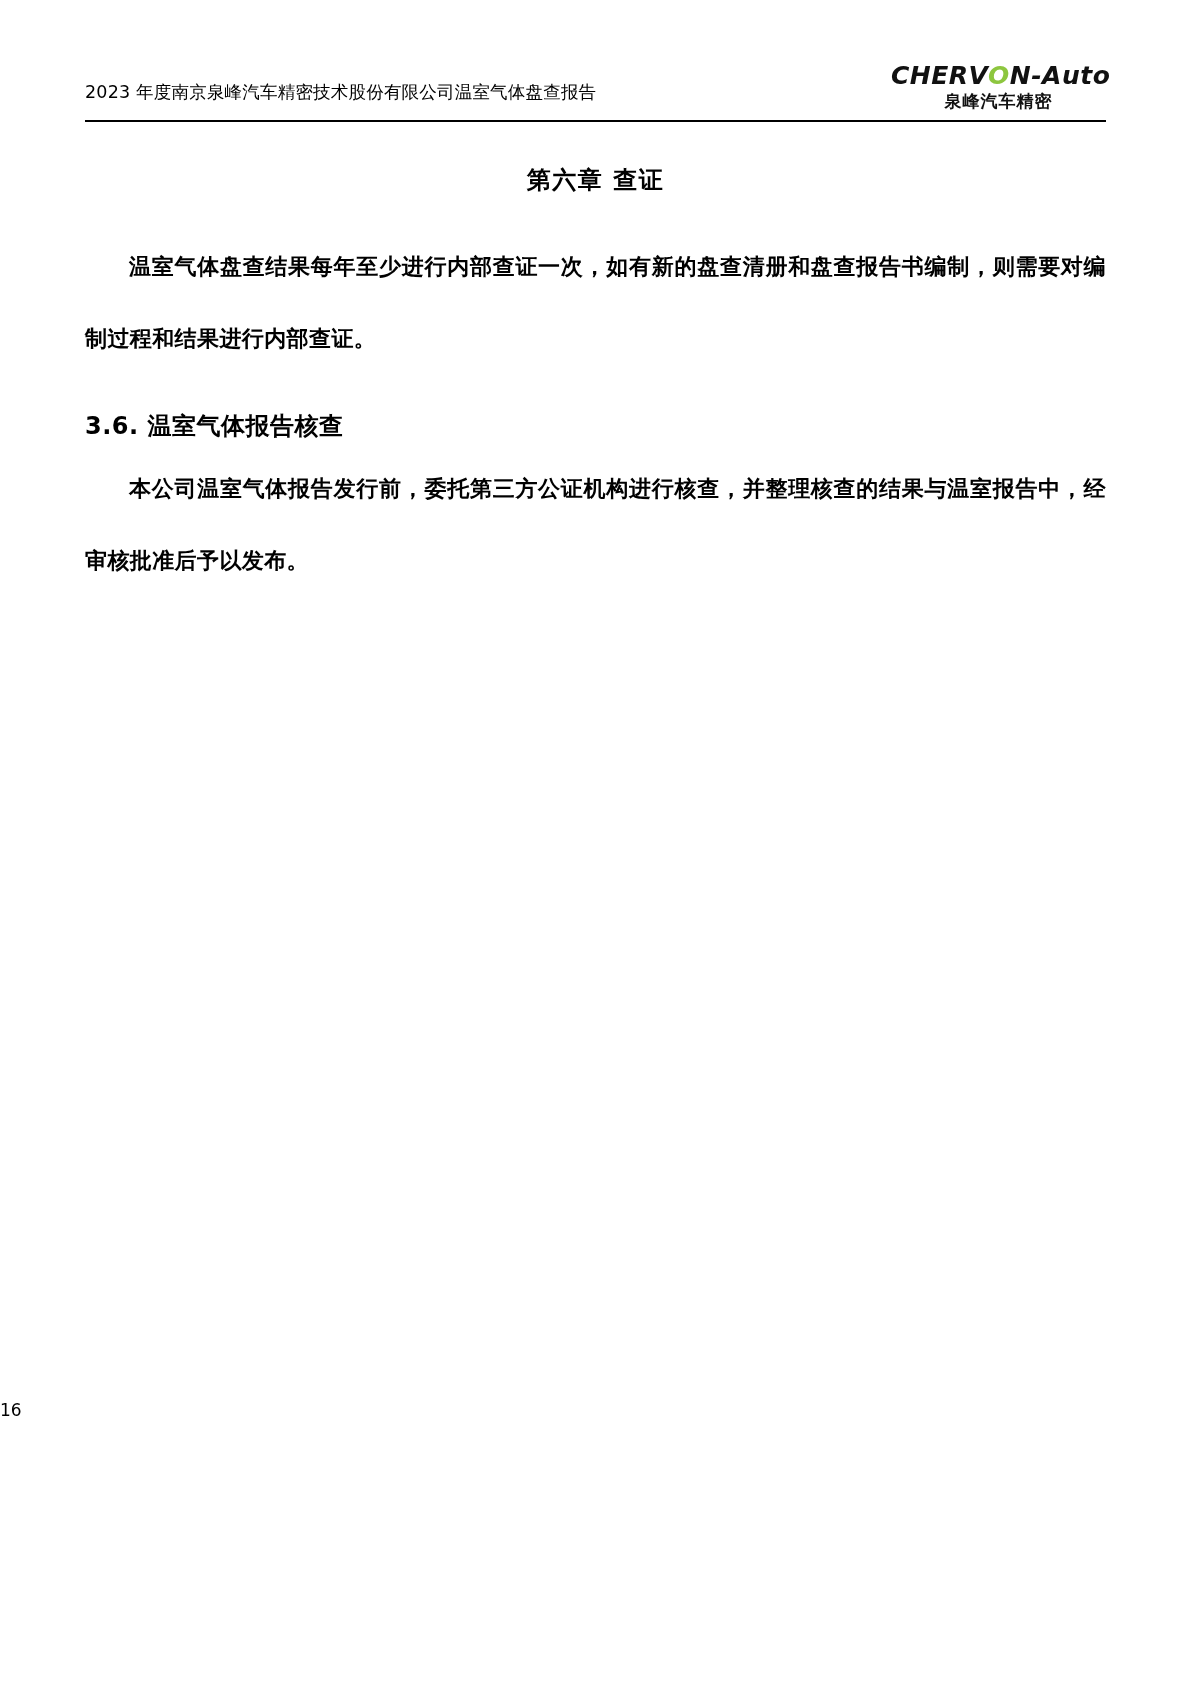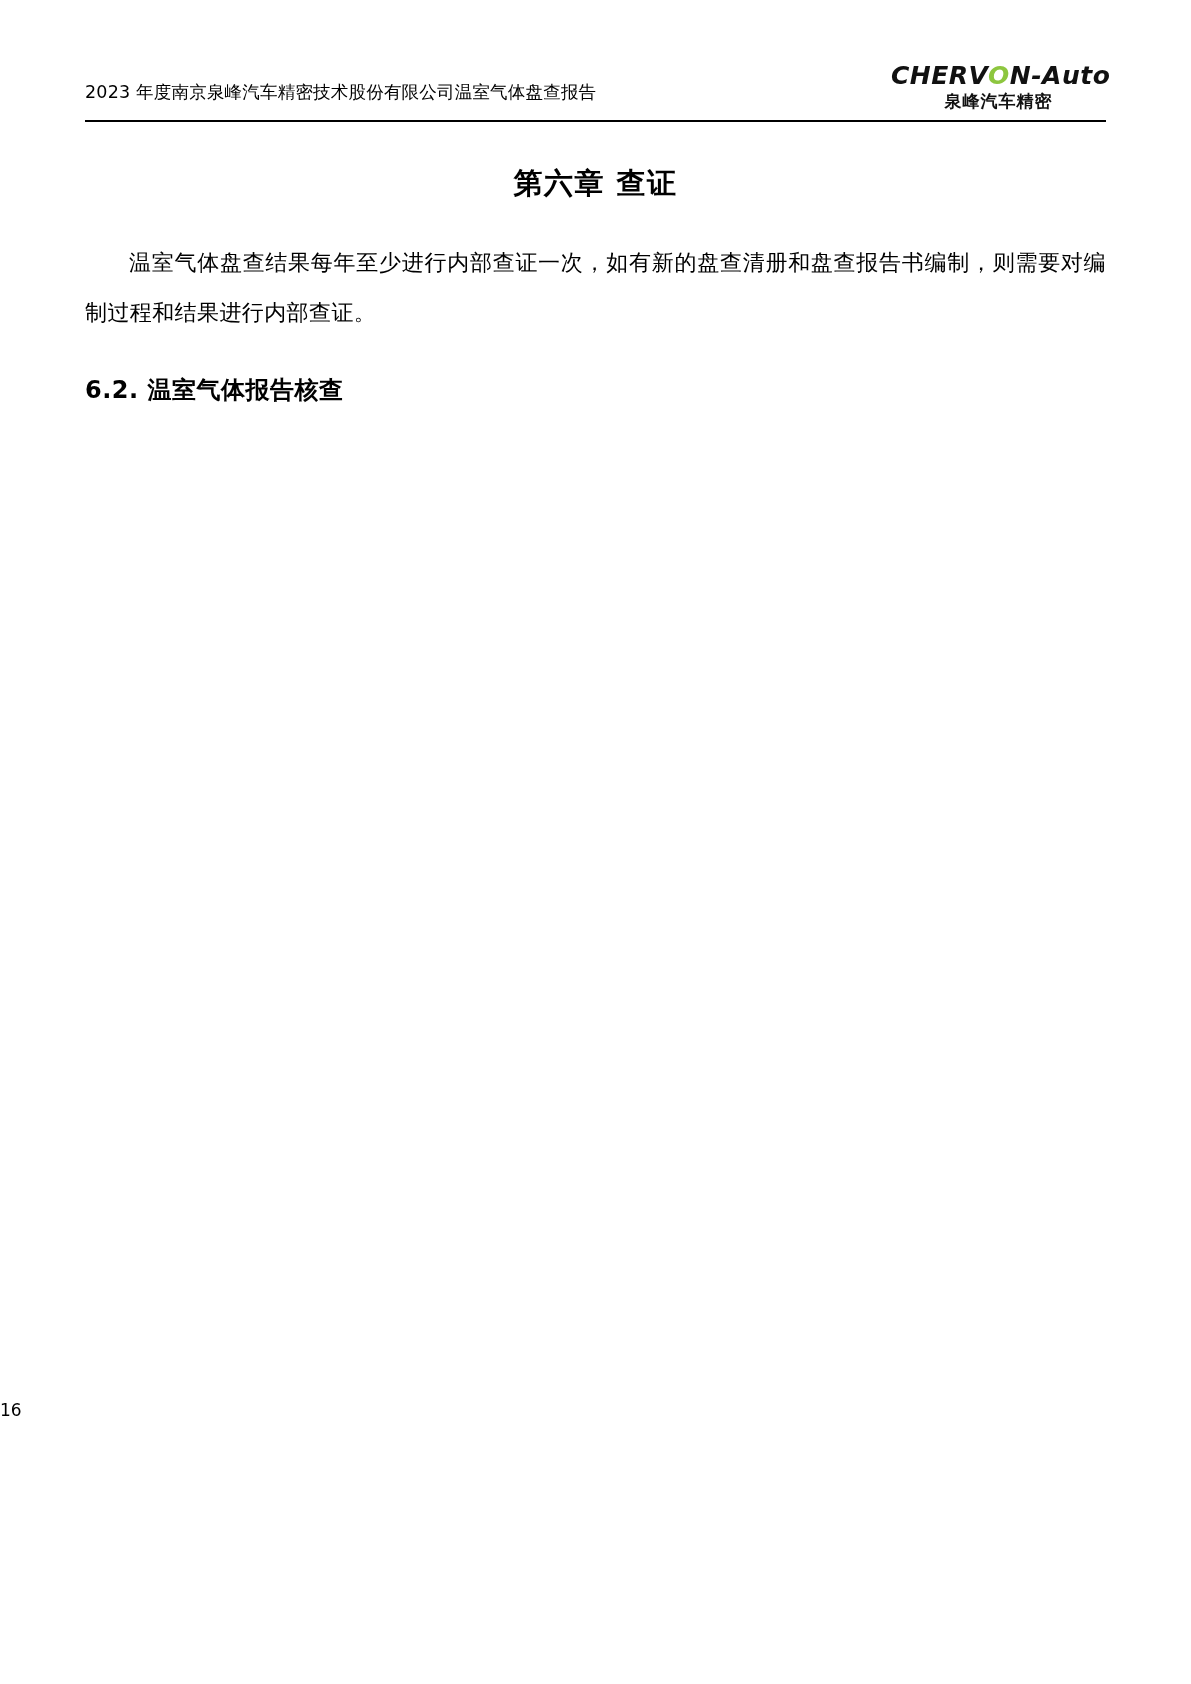"第六章 查证" .chapter-title { font-size: 29px -> 24px }
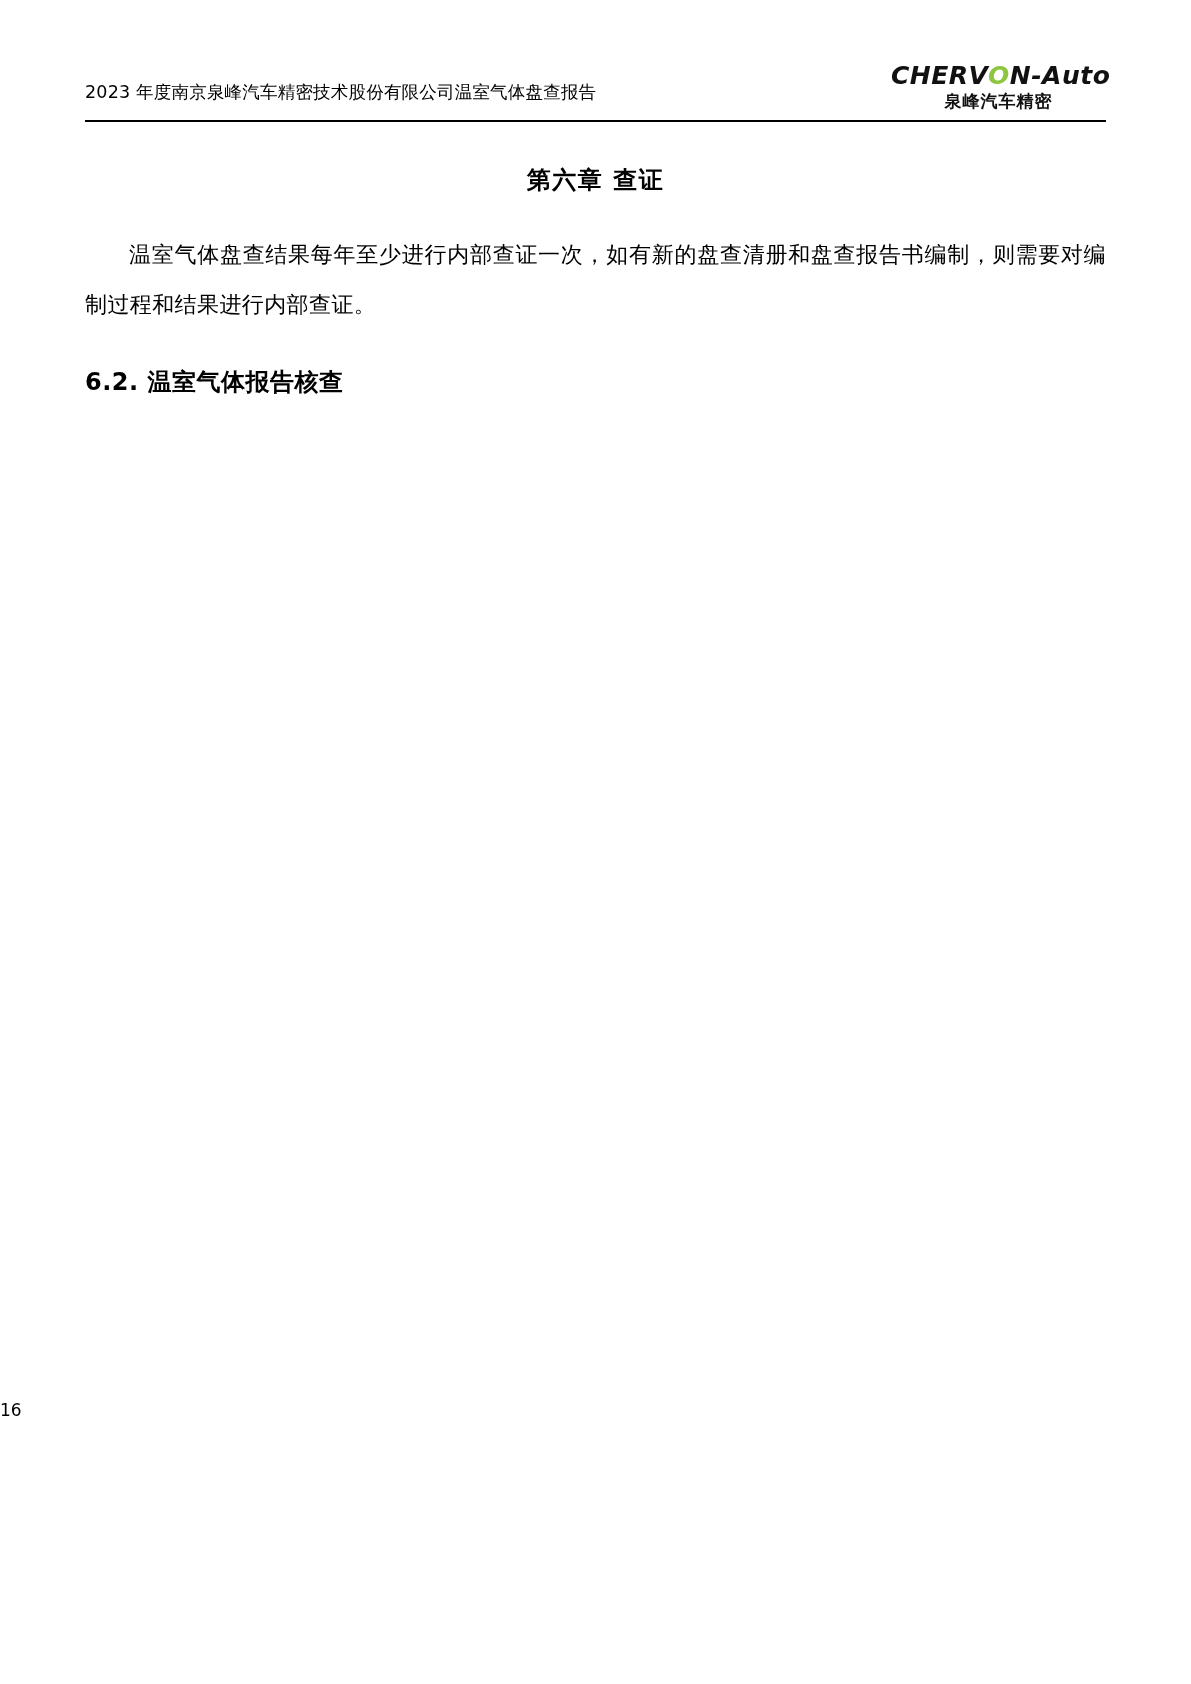"温室气体盘查结果每年至少进行内部查证一次，如有新的盘查清册和盘查报告书编制，则需" .paragraph { font-weight: none -> bold; line-height: 50px -> 72px }
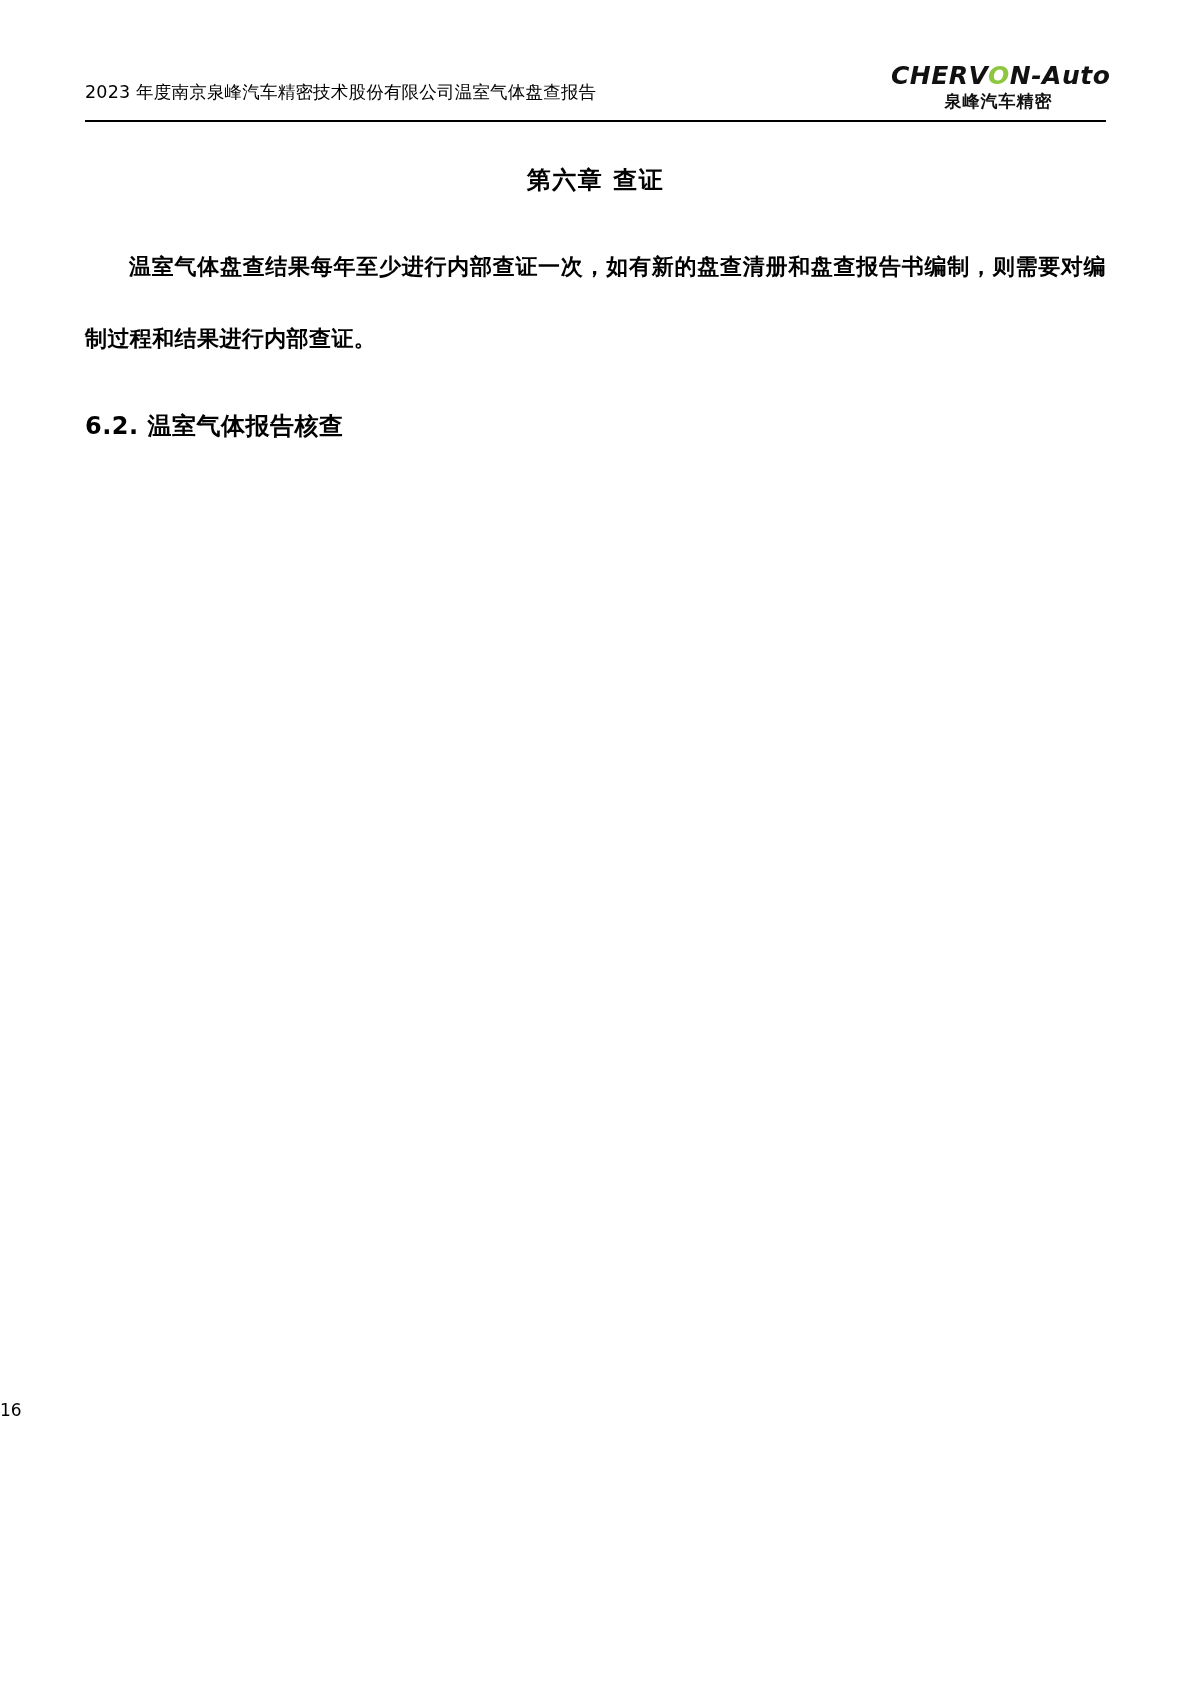"6.2. 温室气体报告核查" div.section-heading { text: 6.2 -> 3.6 }
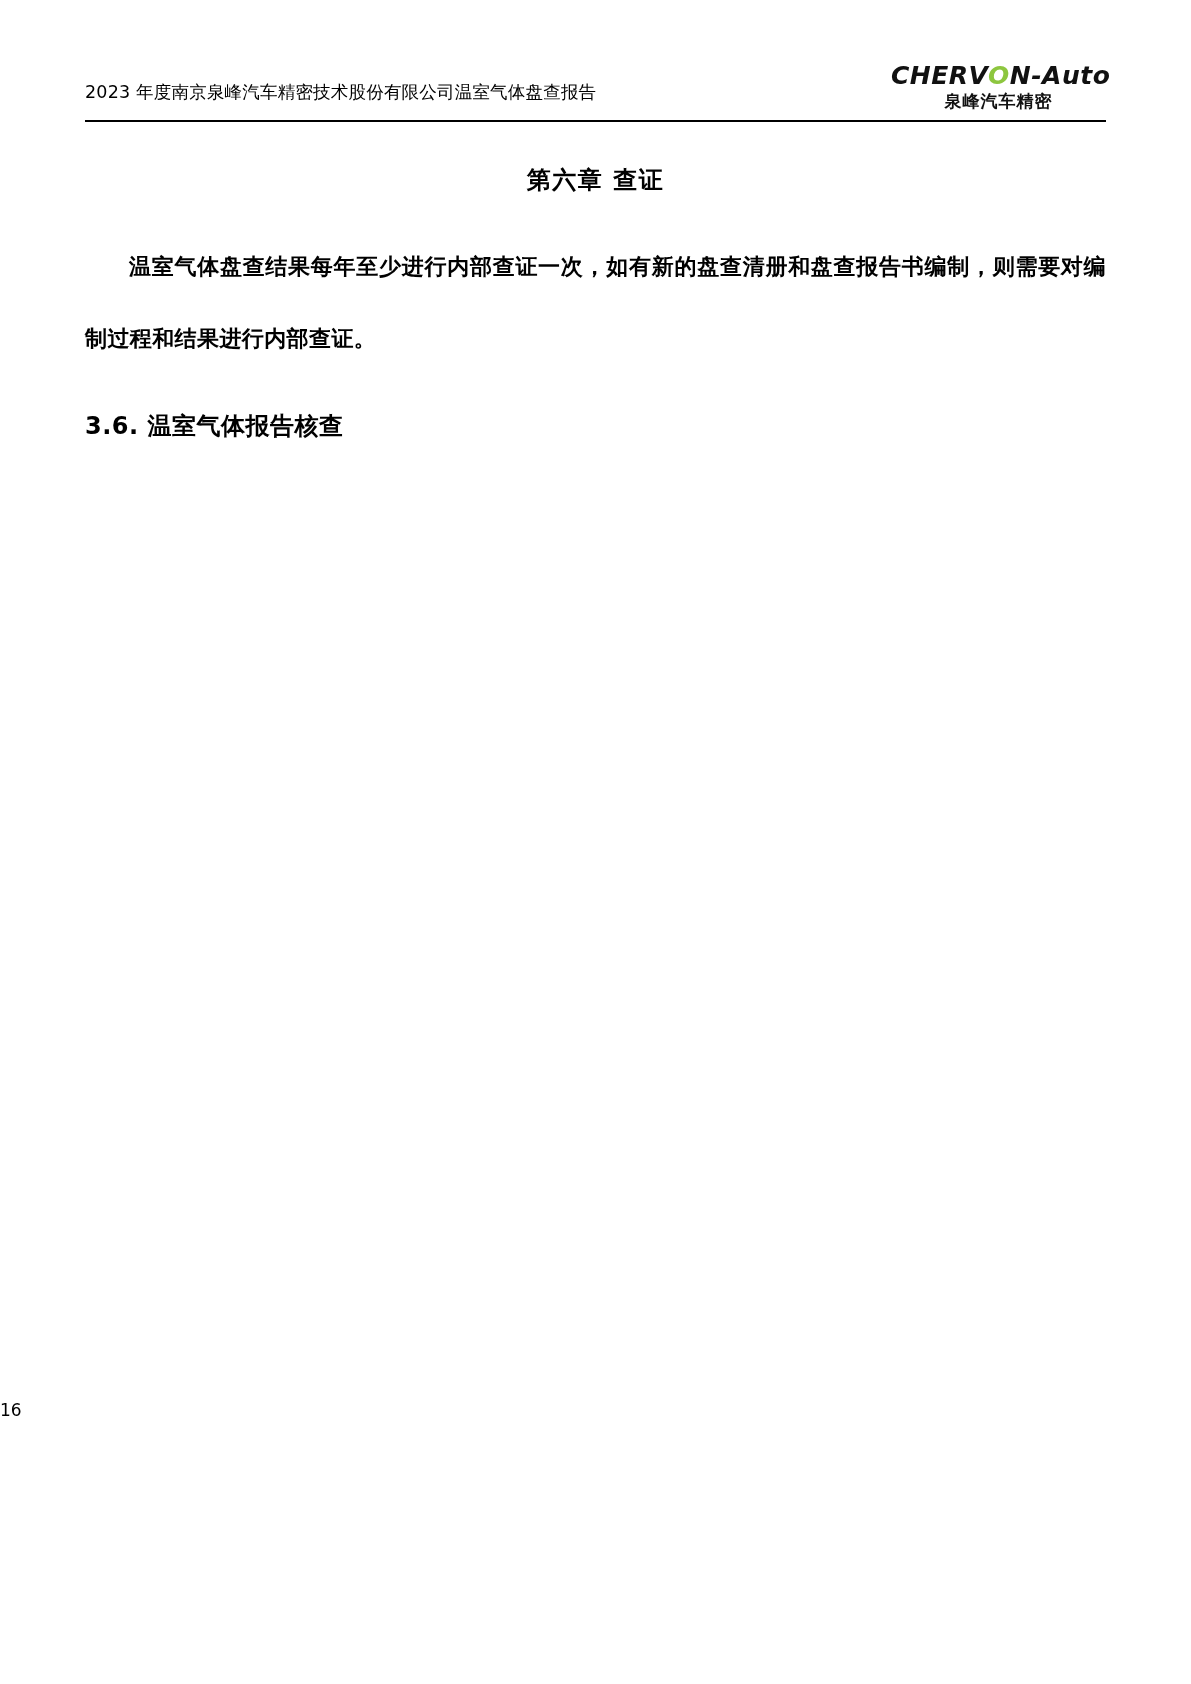"本公司温室气体报告发行前，委托第三方公证机构进行核查，并整理核查的结果与温室报告" p.paragraph { html: none -> <p>本公司温室气体报告发行前，委托第三方公证机构进行核查，并整理核查的结果与温室报告中，经审核批准后予以发布。</p> }
